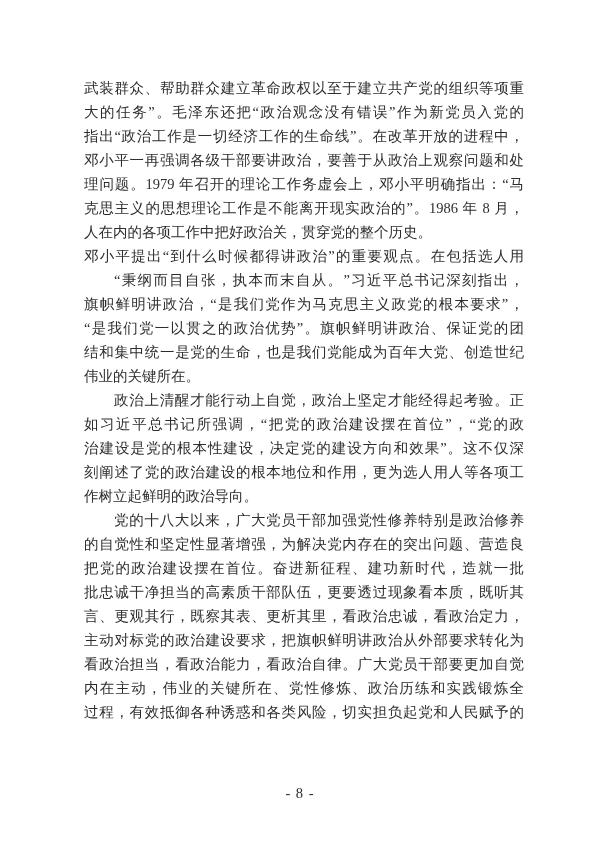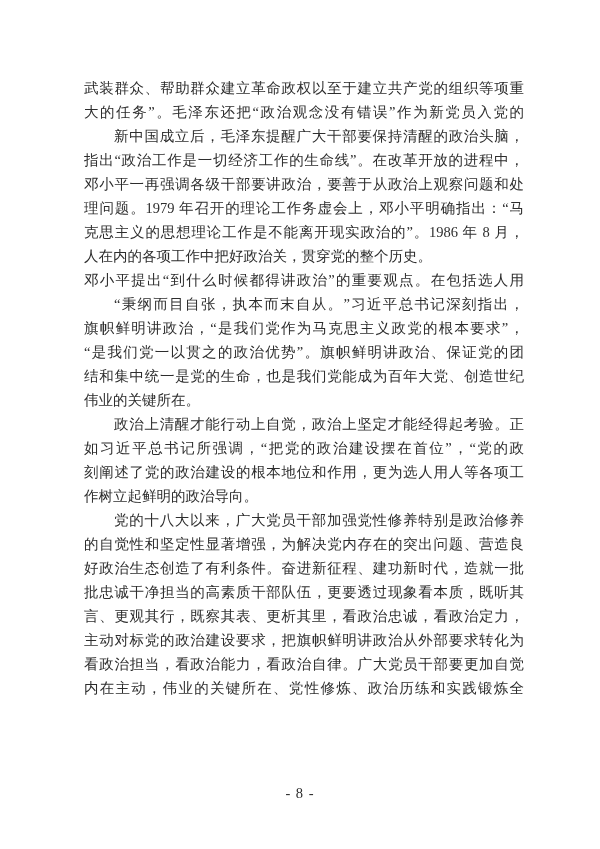"新中国成立后，毛泽东提醒广大干部要保持清醒的政治头脑，" div.line { html: <div>新中国成立后，毛泽东提醒广大干部要保持清醒的政治头脑，</div> -> none }
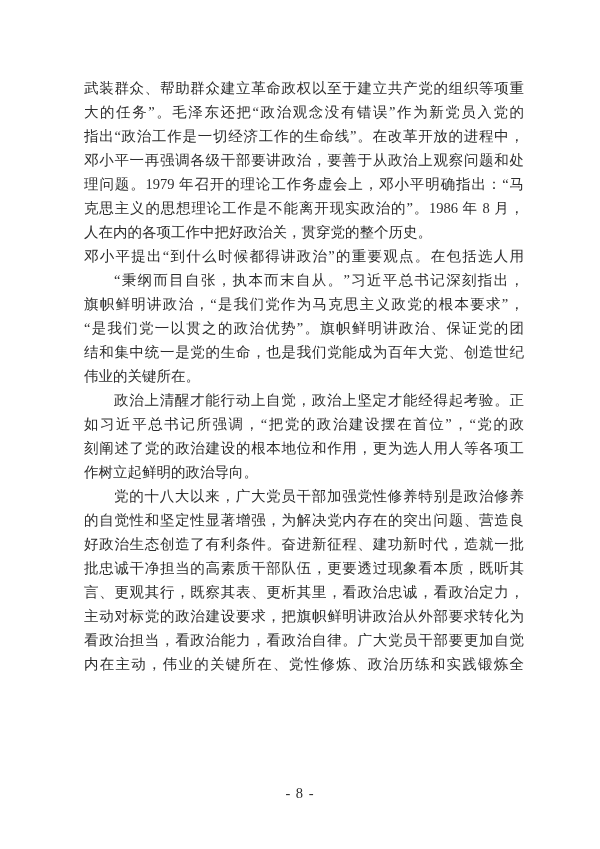"治建设是党的根本性建设，决定党的建设方向和效果”。这不仅深" div.line { html: none -> <div>治建设是党的根本性建设，决定党的建设方向和效果”。这不仅深</div> }
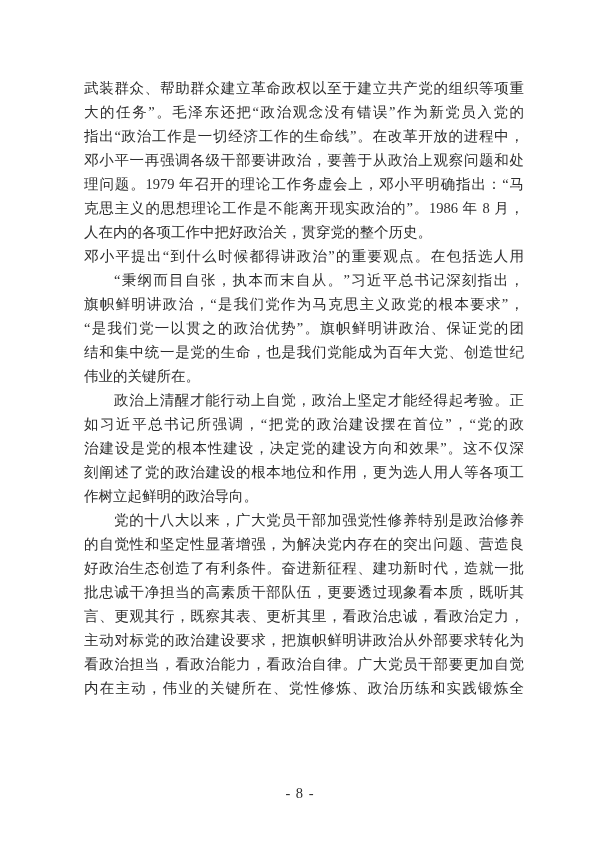"好政治生态创造了有利条件。奋进新征程、建功新时代，造就一批" div.line { text: 好政治生态创造了有利条件 -> 把党的政治建设摆在首位 }
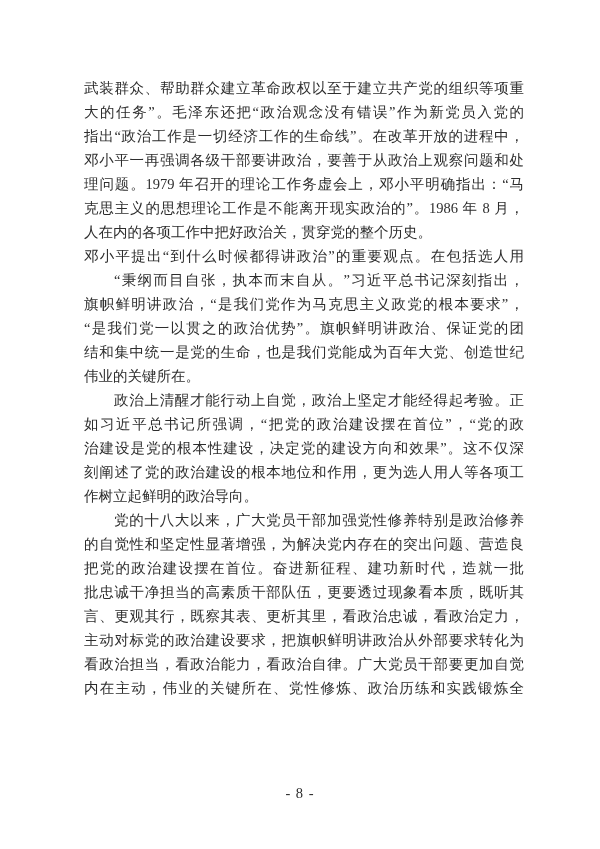"过程，有效抵御各种诱惑和各类风险，切实担负起党和人民赋予的" div.line { html: none -> <div>过程，有效抵御各种诱惑和各类风险，切实担负起党和人民赋予的</div> }
